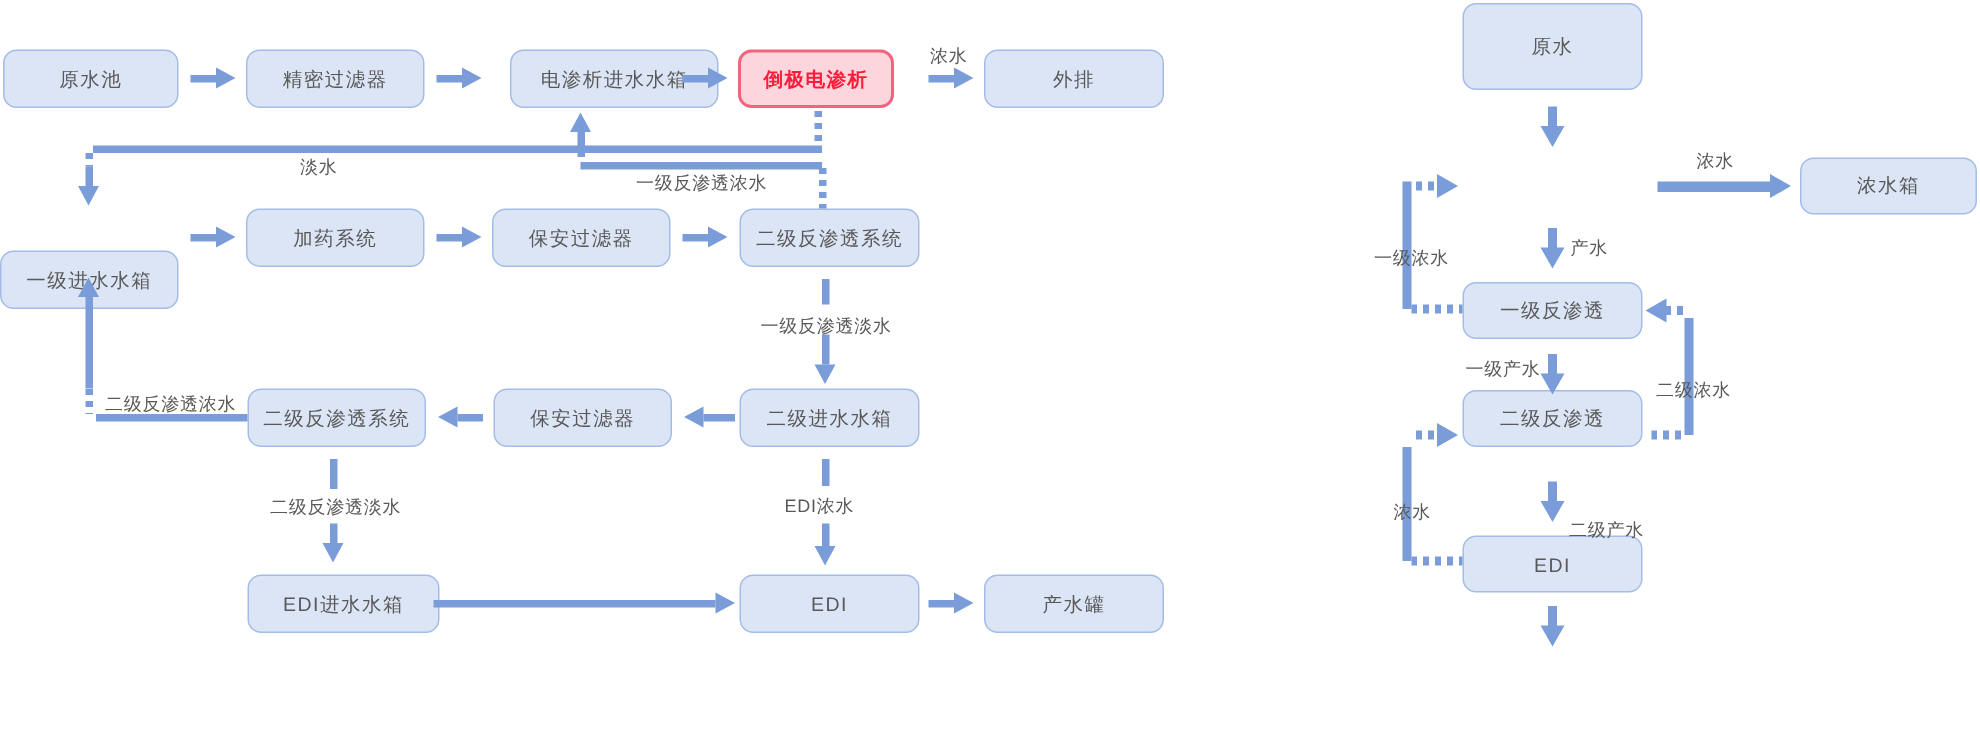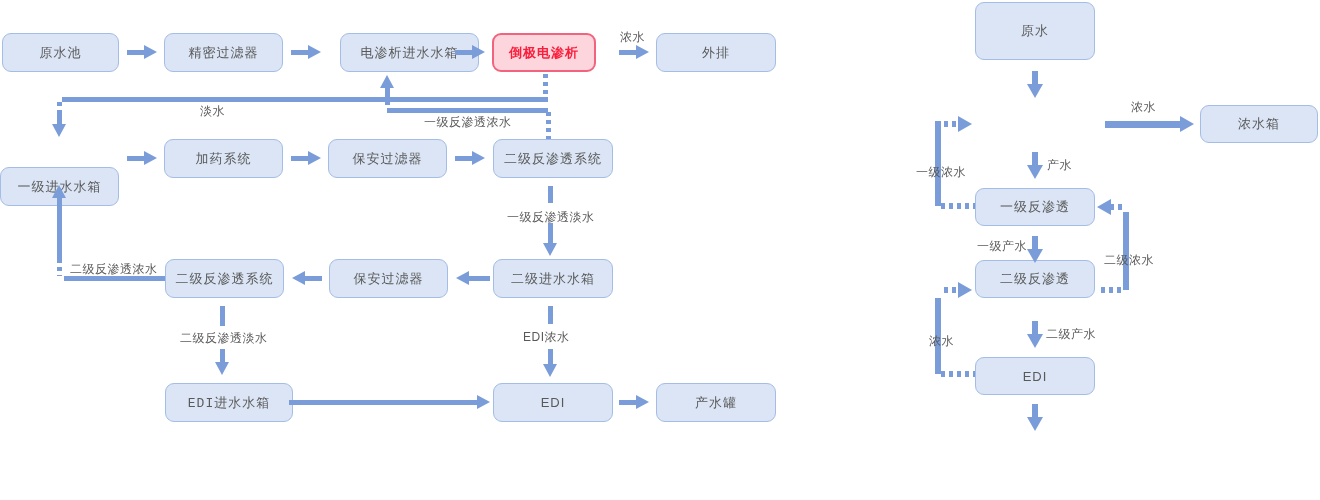"二级产水" div.flow-label { top: 326px -> 345px }
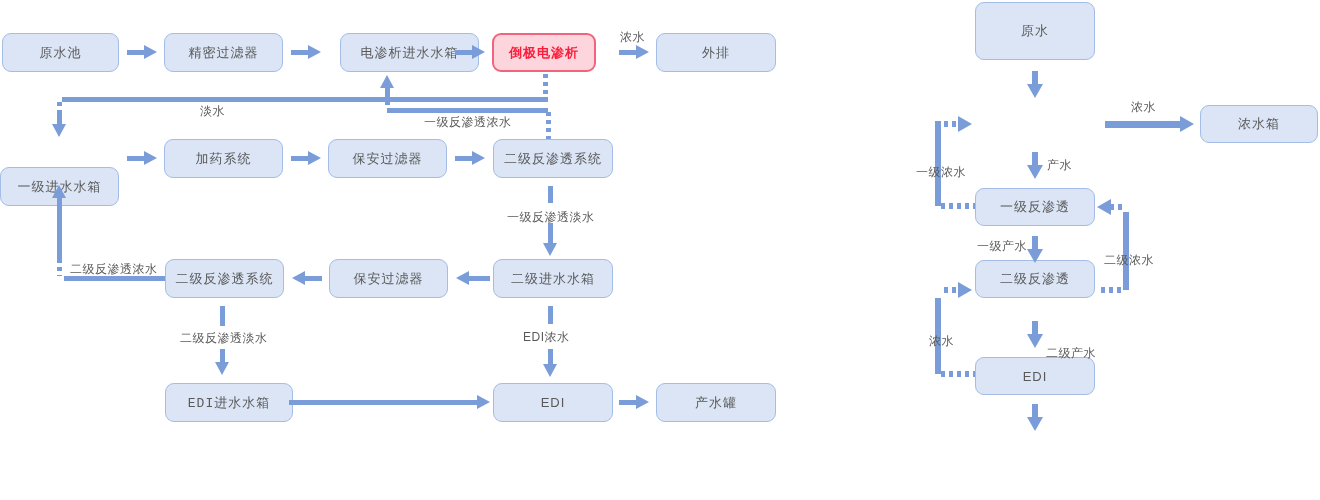"EDI进水水箱" div.node { font-family: Liberation Mono, monospace -> none }
